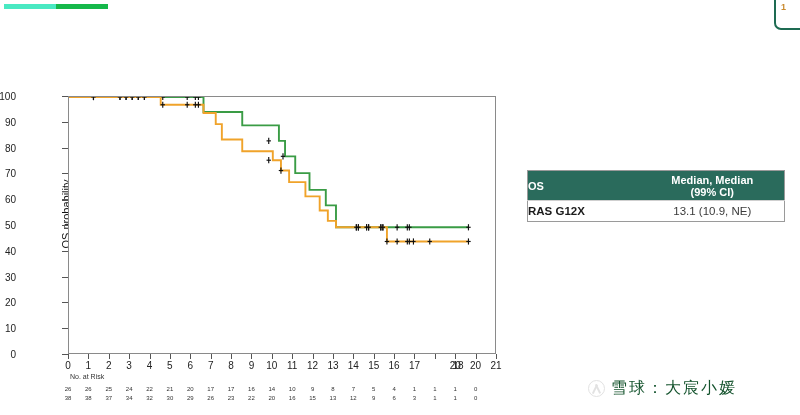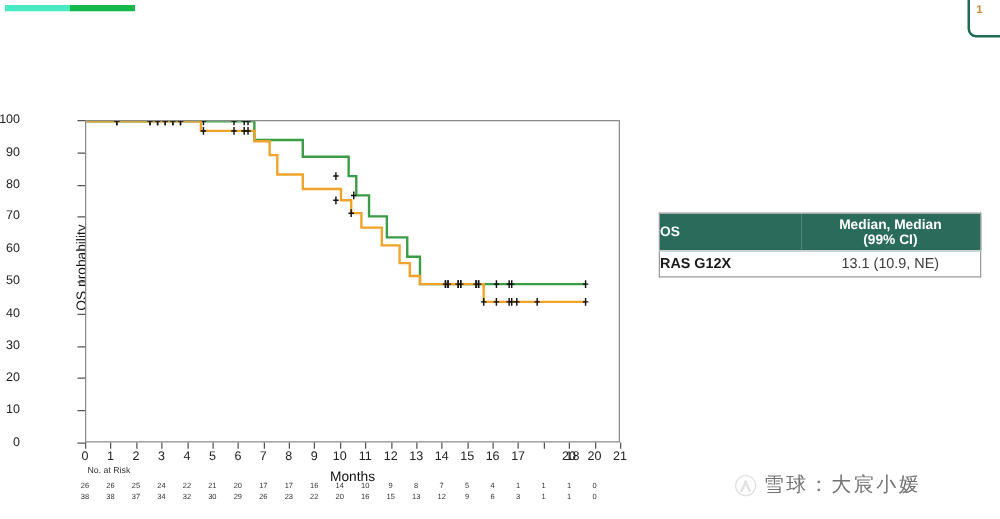"Months" div { html: <div>Months</div> -> none }
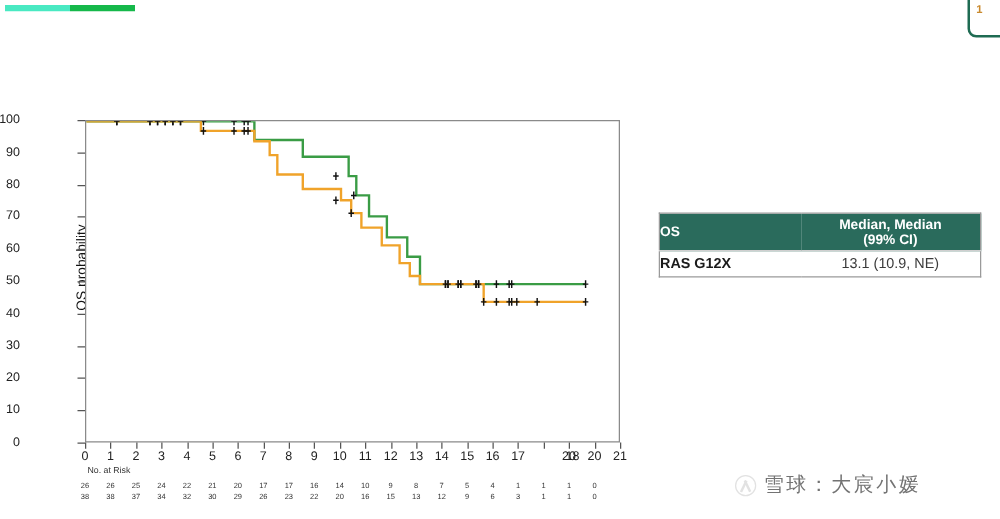"雪球：大宸小媛" #watermark { color: #737373 -> #14532d }
